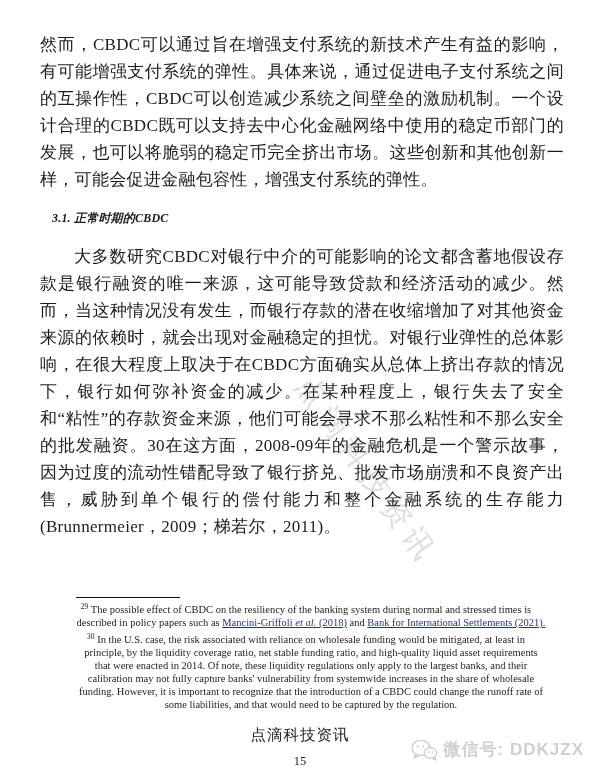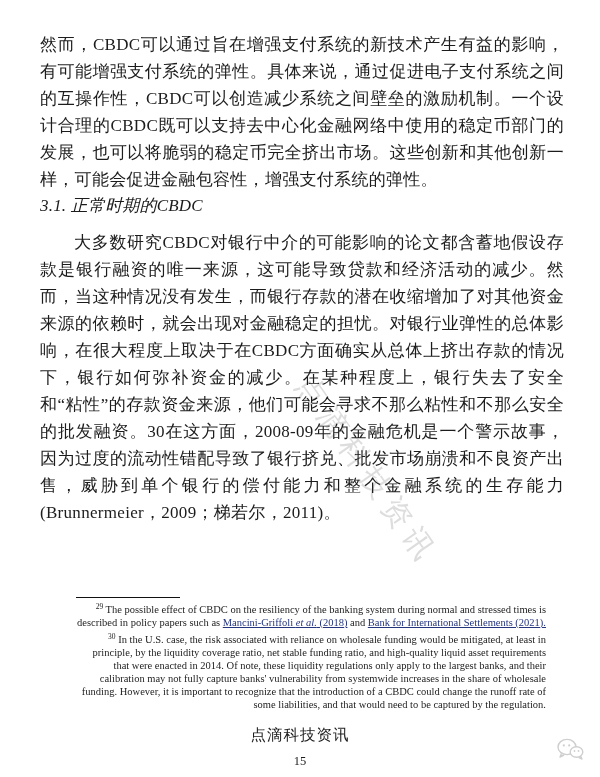"3.1. 正常时期的CBDC" .section-heading { font-size: 17px -> 12px; font-weight: normal -> bold; margin: 0 -> 12px }
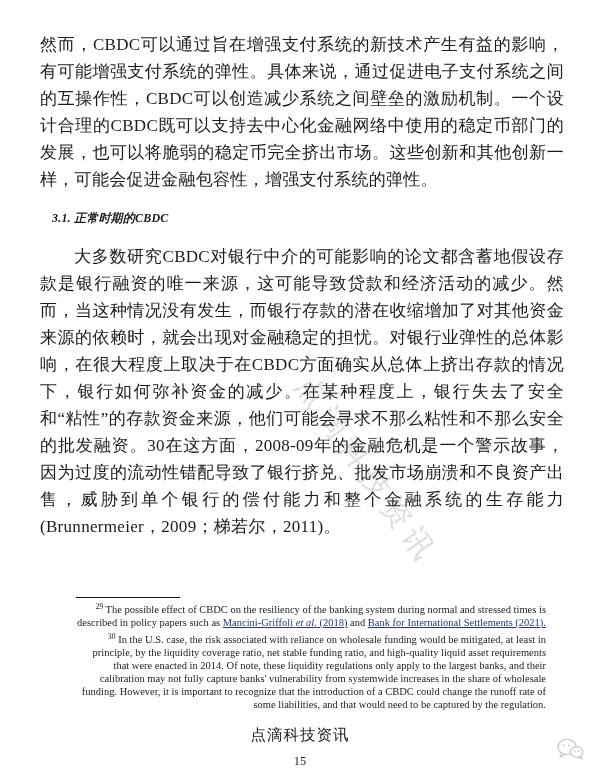"29 The possible effect of" .footnote { text-align: right -> center }
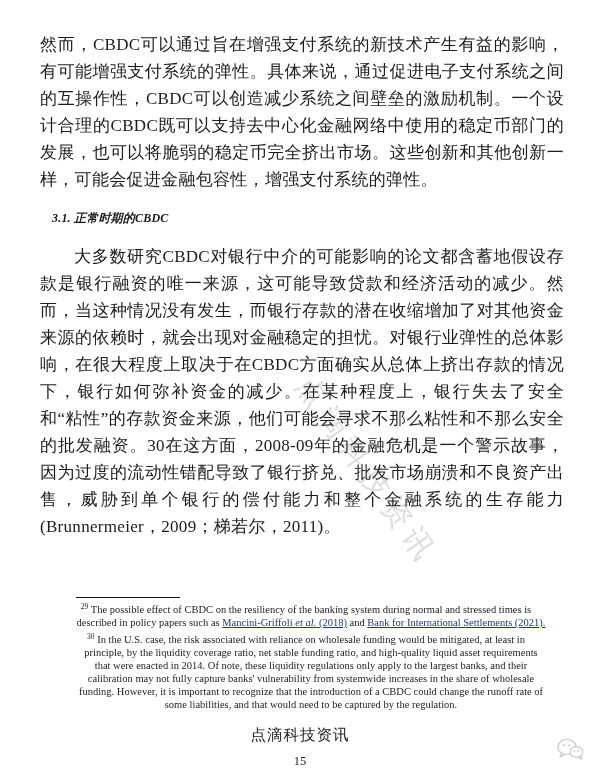"微信号: DDKJZX" span { html: none -> <span>微信号: DDKJZX</span> }
